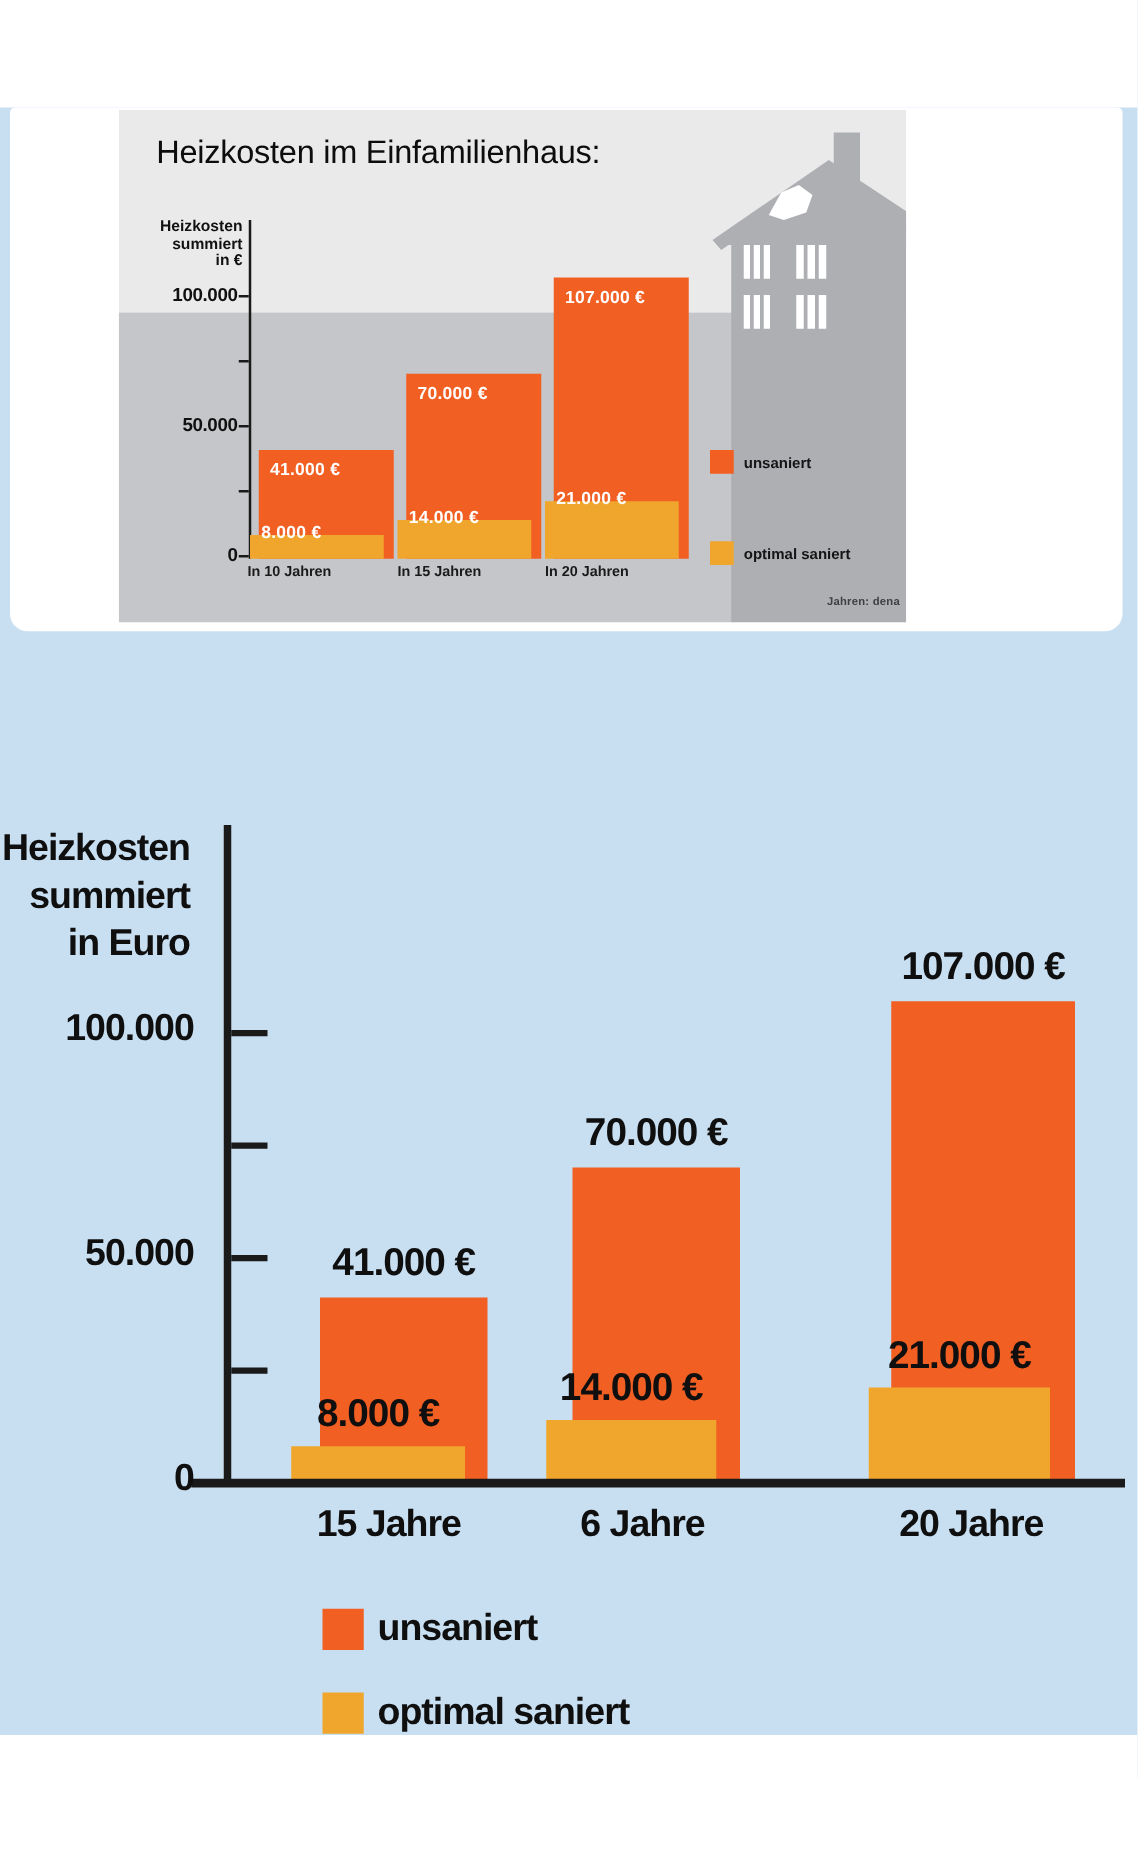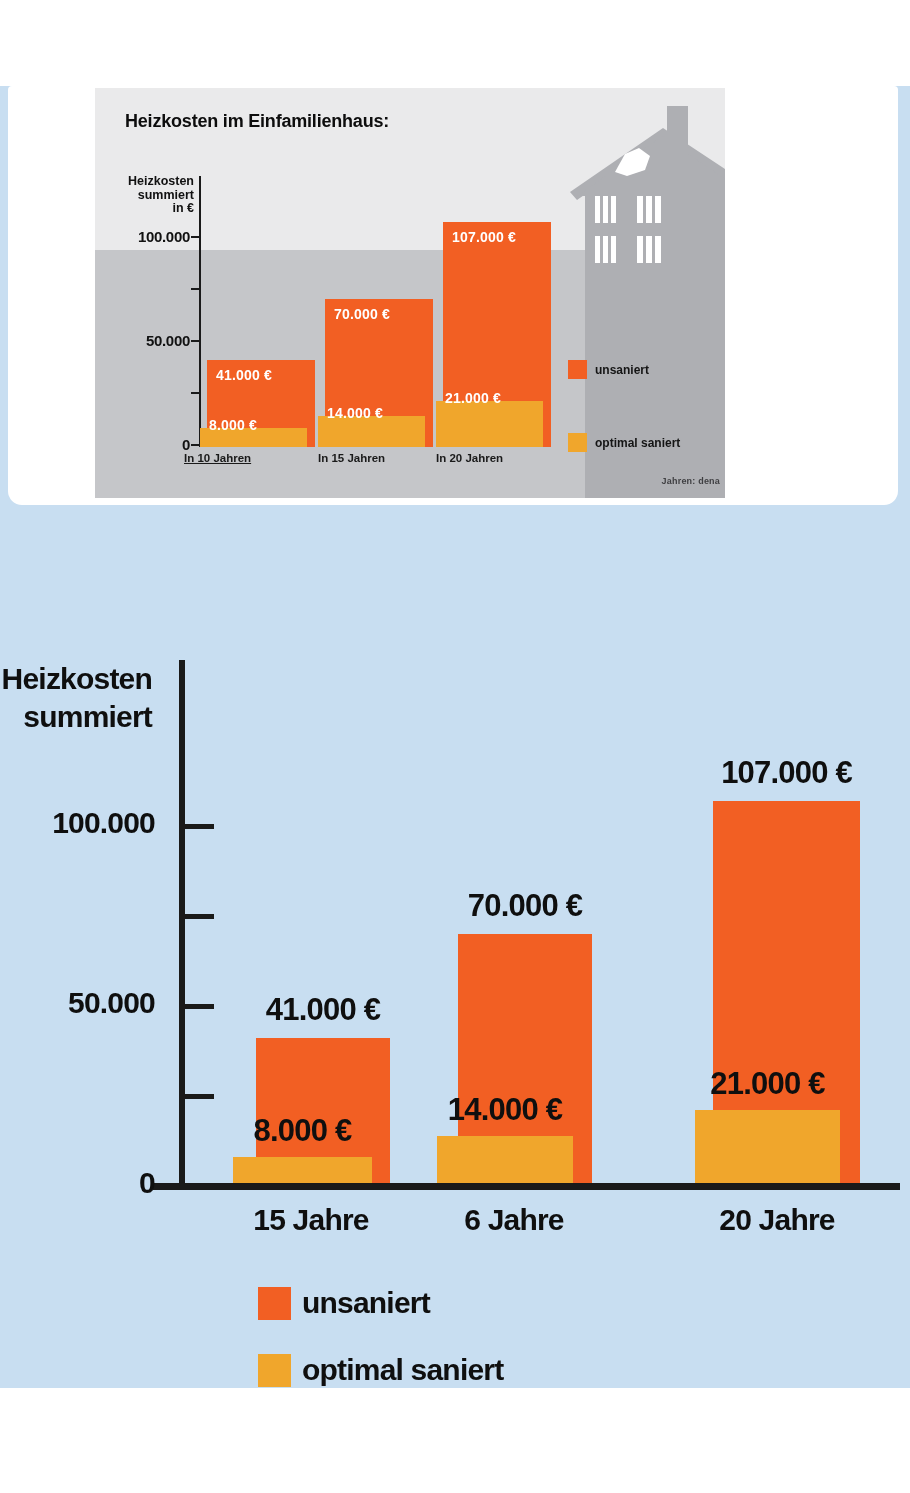"Heizkosten im Einfamilienhaus:" .mini-title { font-size: 18px -> 26px; font-weight: bold -> normal }
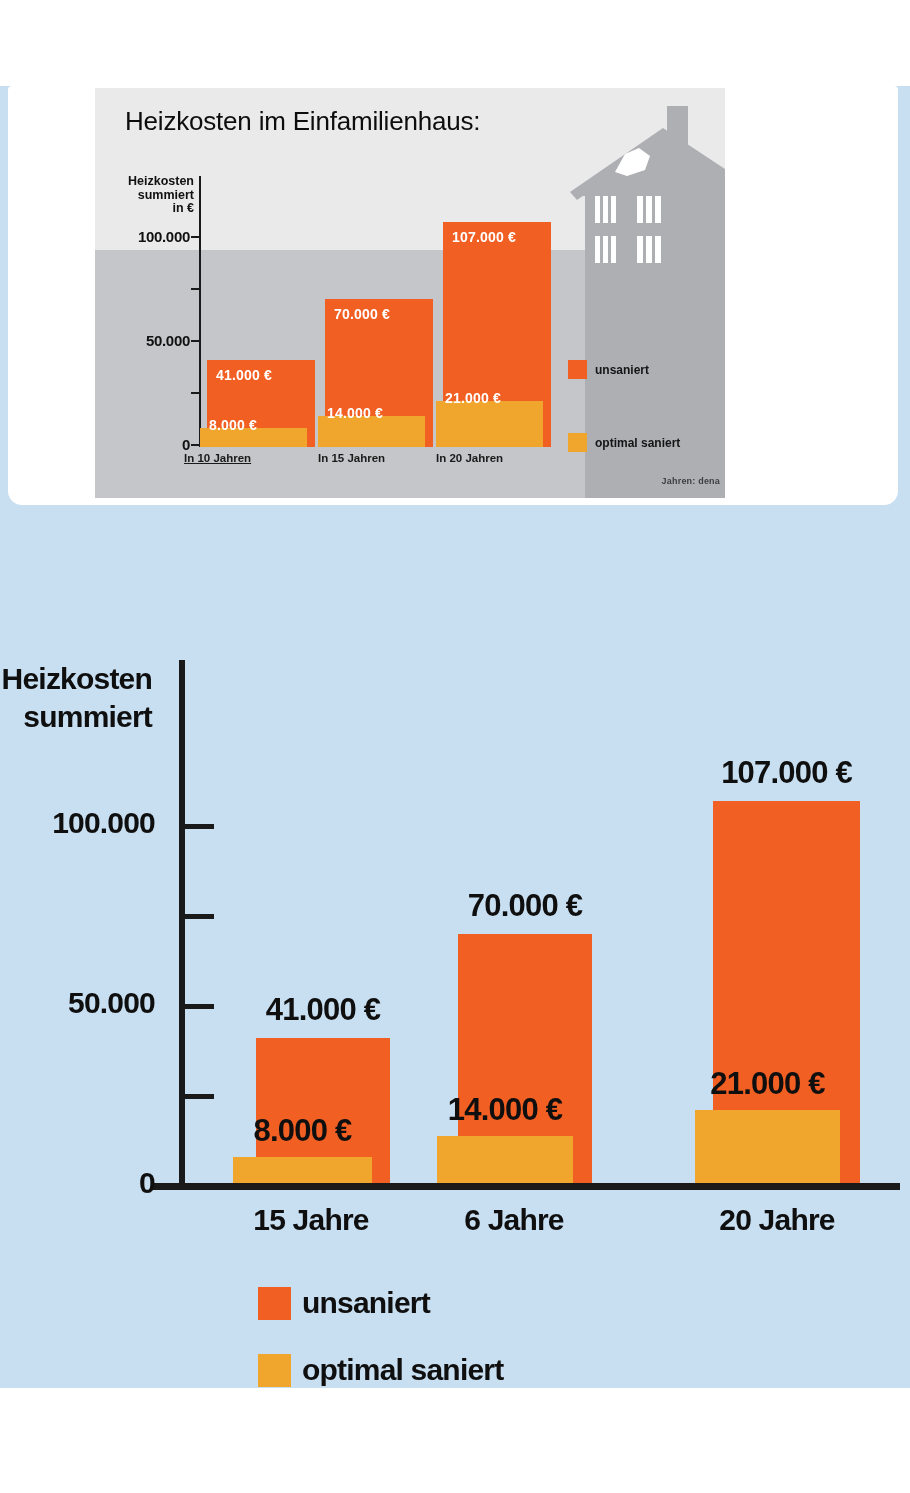"In 10 Jahren" div.mini-catlab { left: 89px -> 103px; text-decoration: underline -> none }
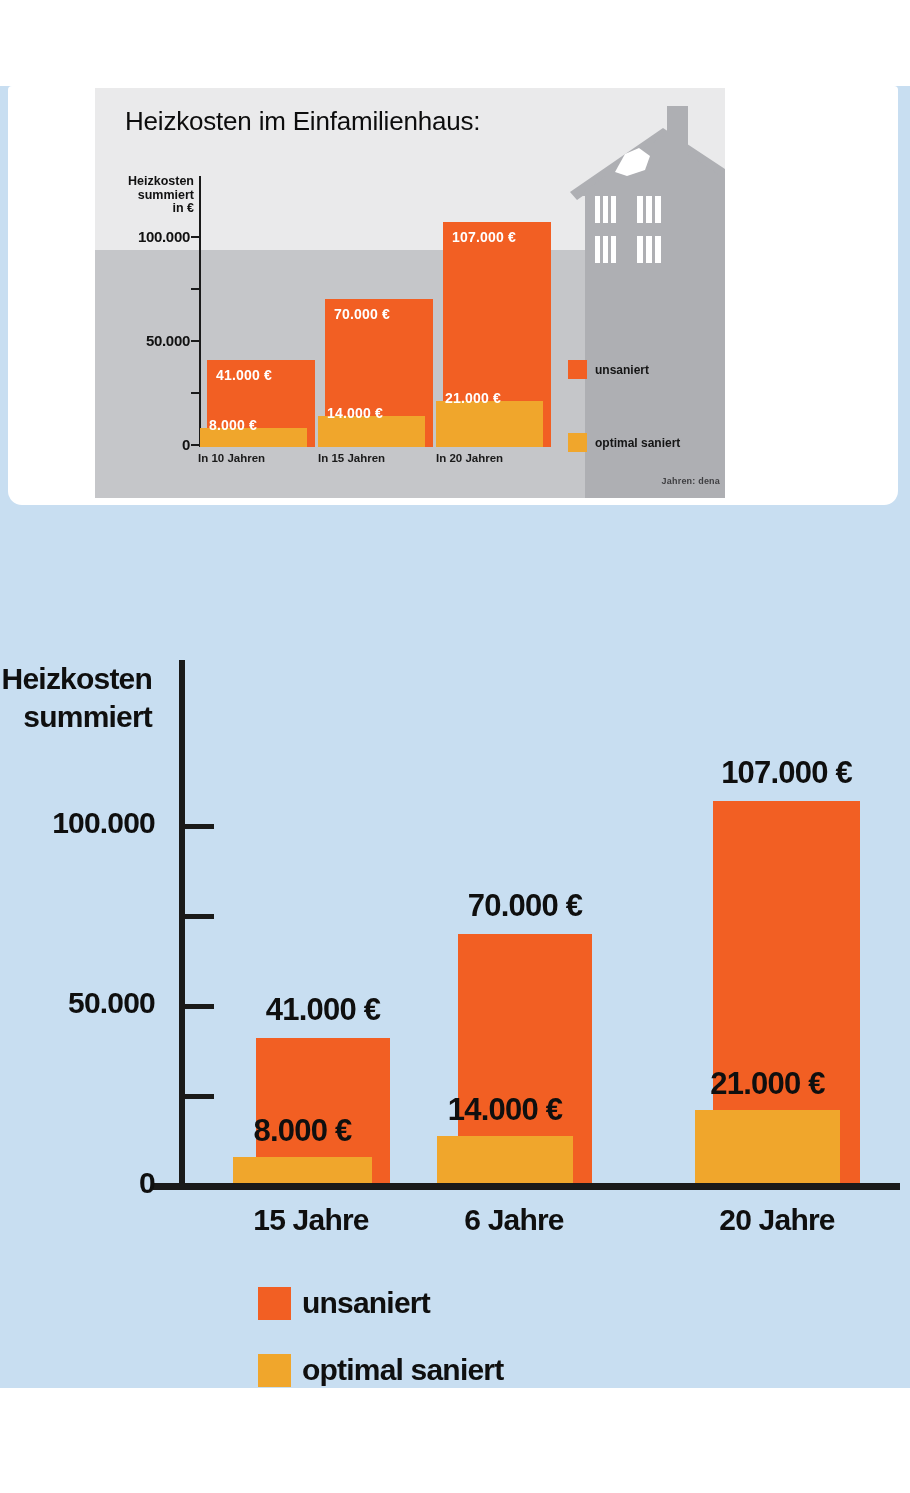"in Euro" div { html: none -> <div>in Euro</div> }
